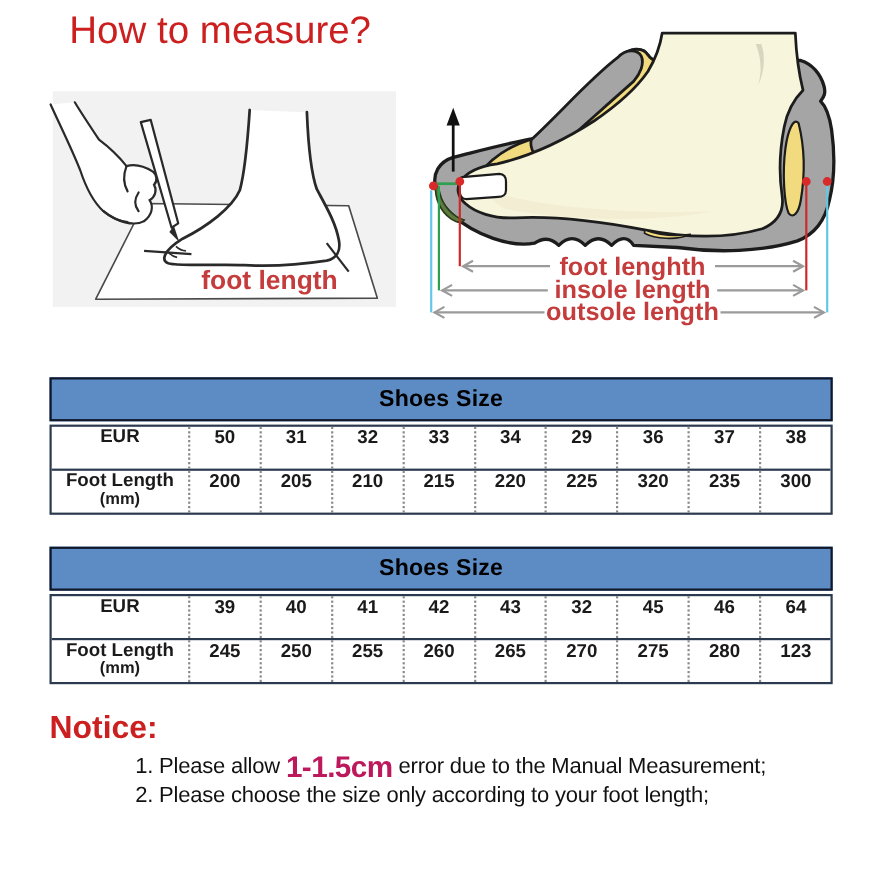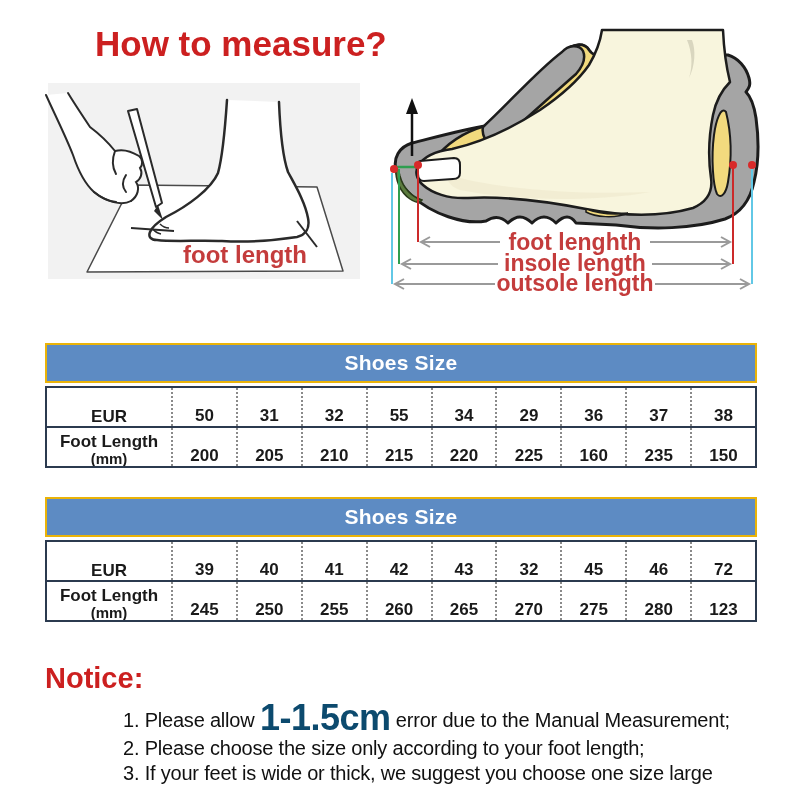"How to measure?" .page-title { font-weight: bold -> normal; margin-left: 32px -> none; top: 24px -> 8px }
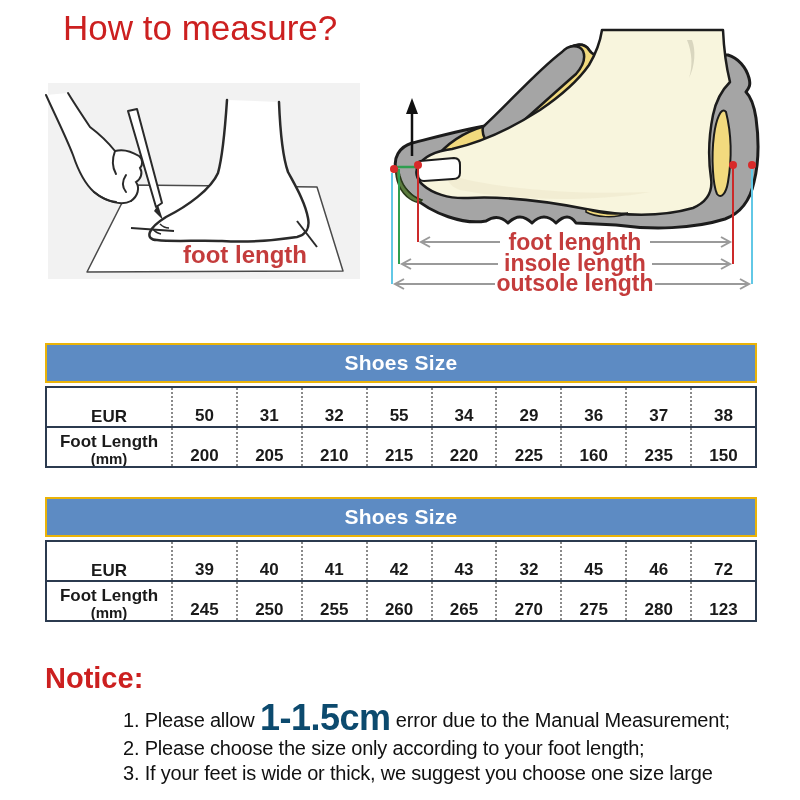"Shoes Size" .st-header { border: 2px solid #eab308 -> 2px solid #0f172a; color: #ffffff -> #000000 }
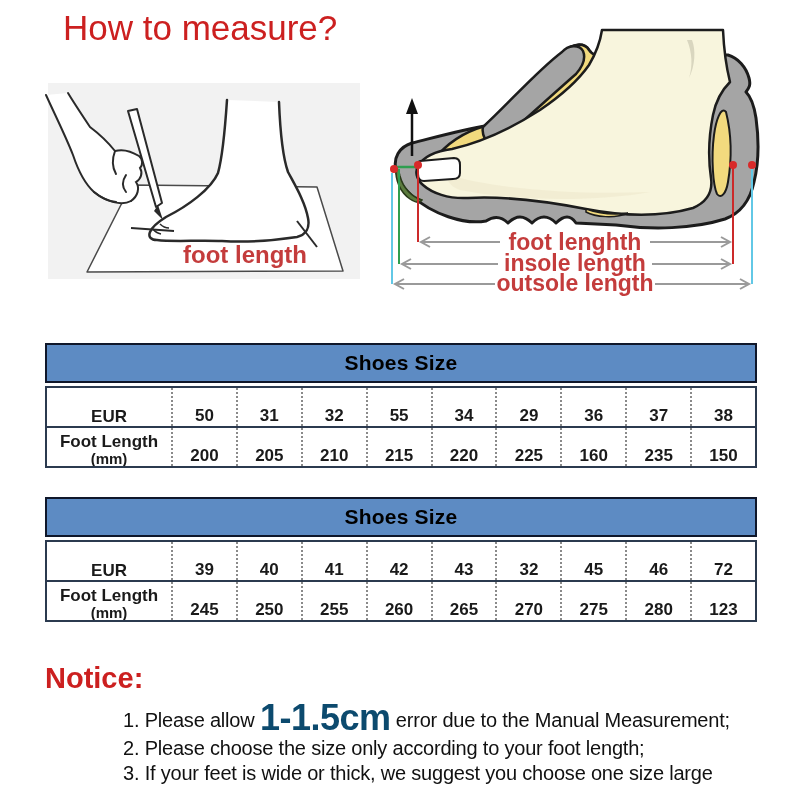"EUR" .st-cell,.st-label { justify-content: flex-end -> flex-start }
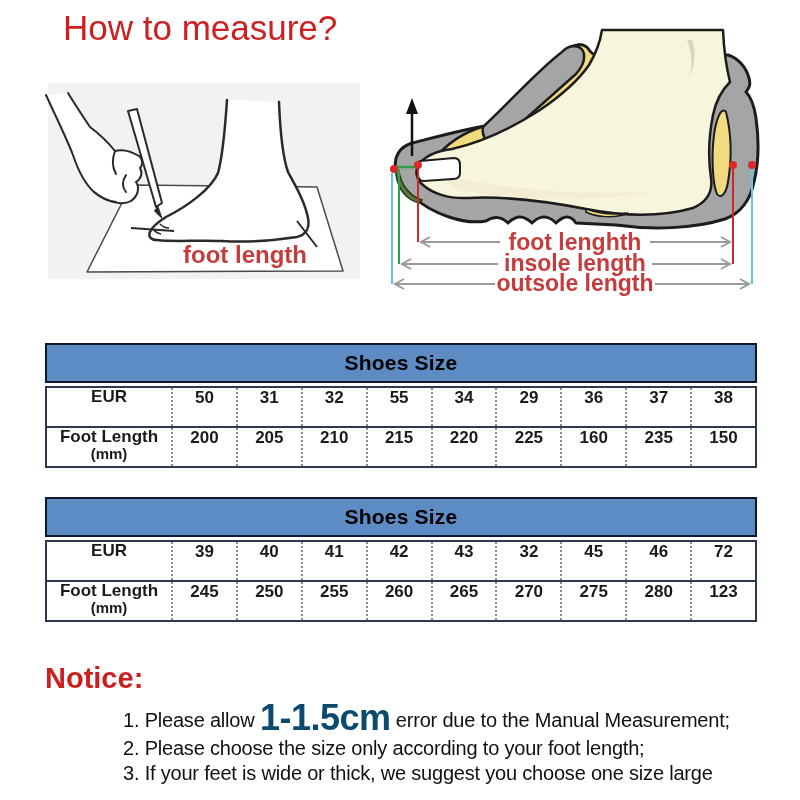"55" div.st-cell { text: 55 -> 33 }
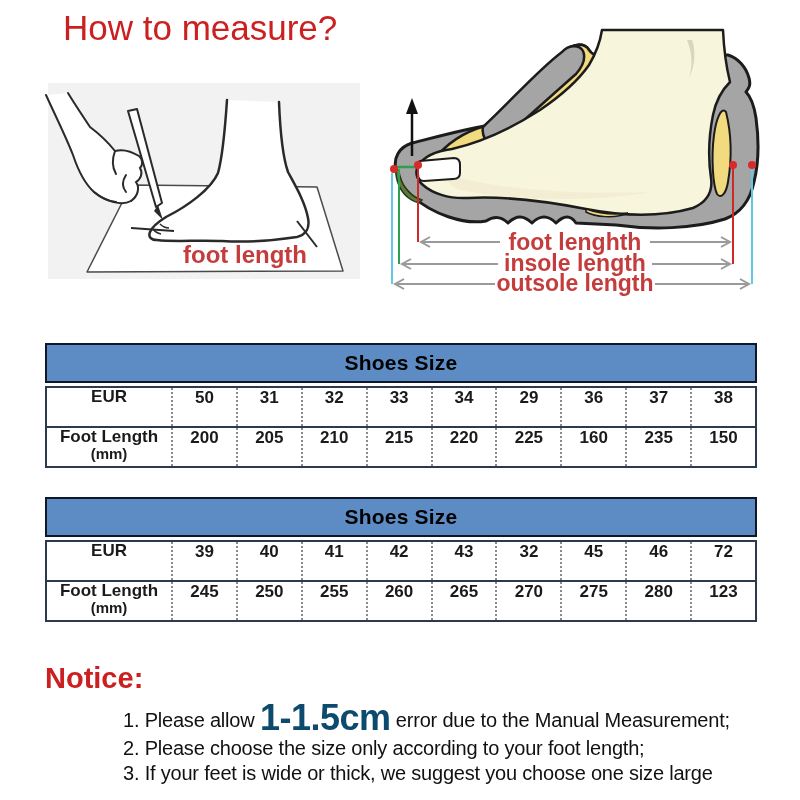"160" div.st-cell { text: 160 -> 320 }
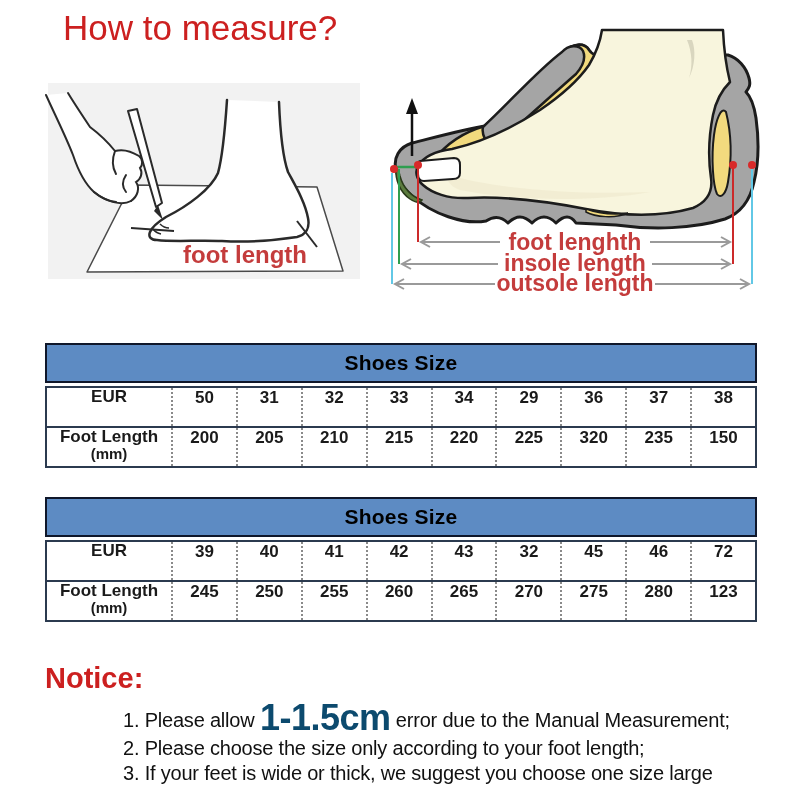"150" div.st-cell { text: 150 -> 300 }
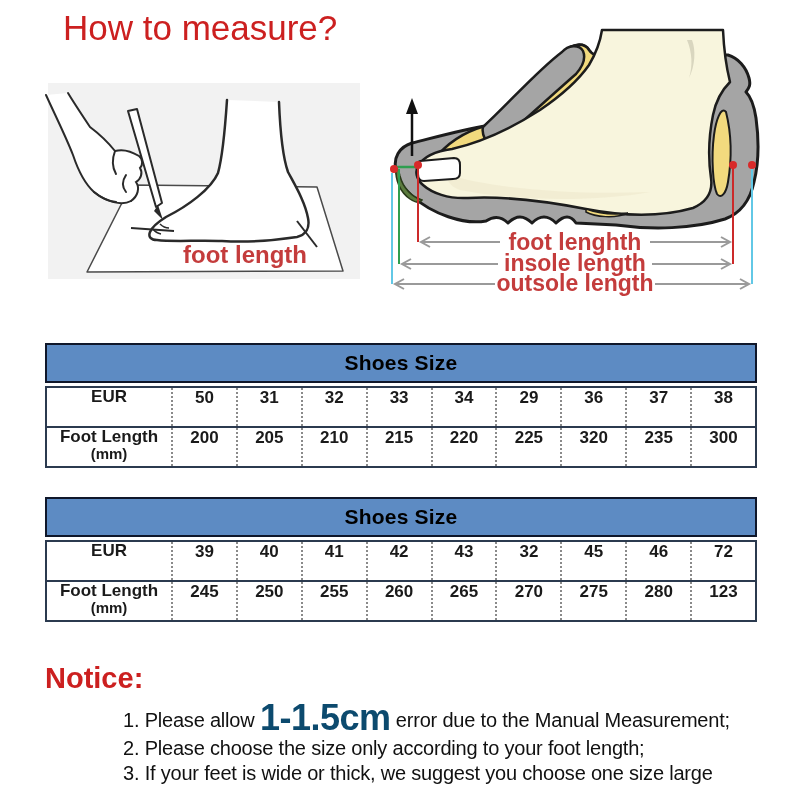"72" div.st-cell { text: 72 -> 64 }
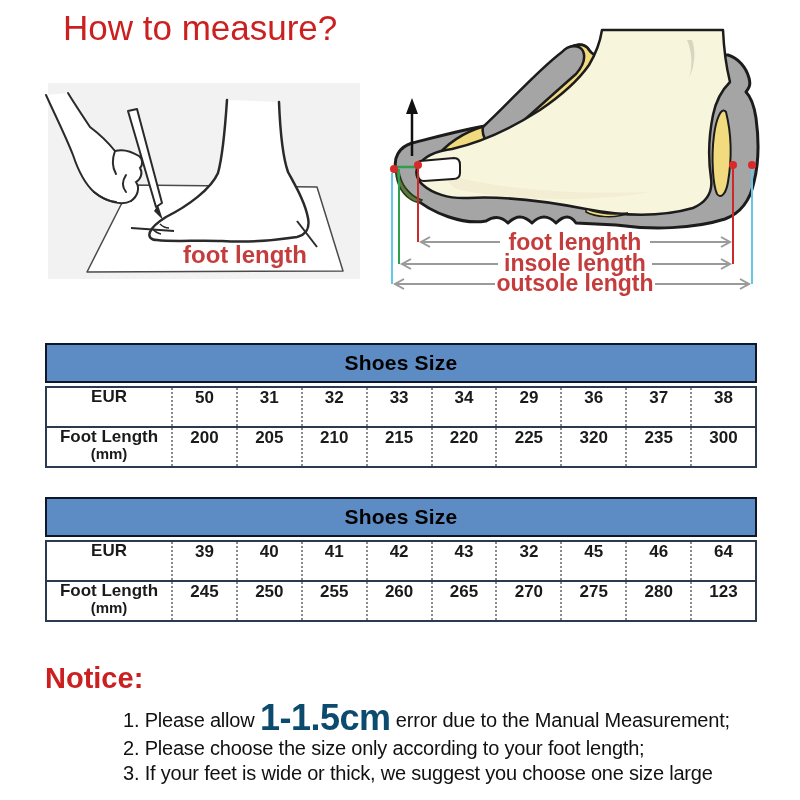"Notice:" .notice-heading { margin-top: 16px -> none }
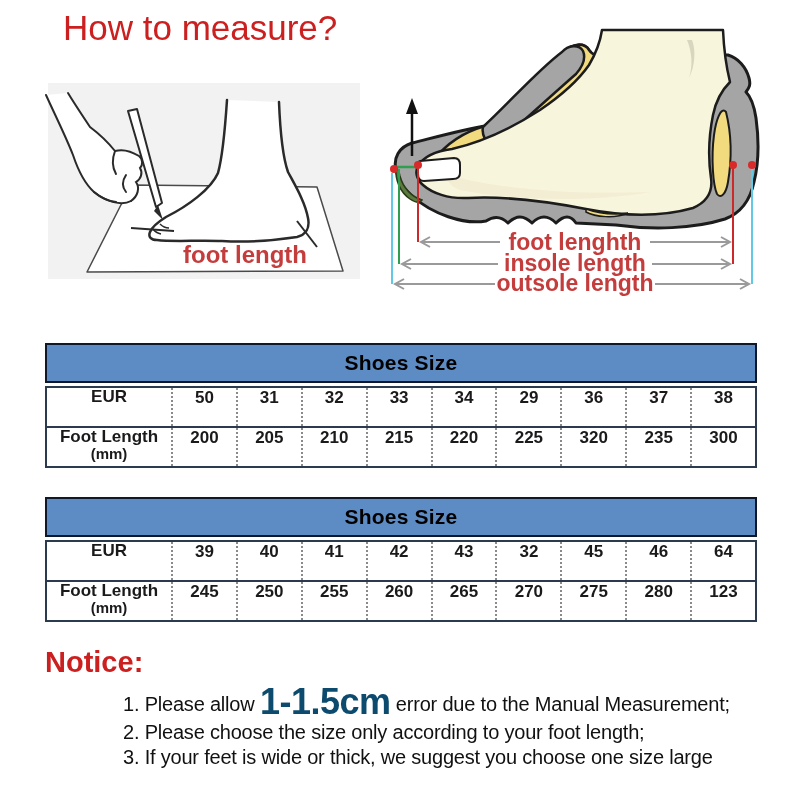"1-1.5cm" .notice-item .hl { color: #0c4a6e -> #be185d; font-size: 36px -> 27px }
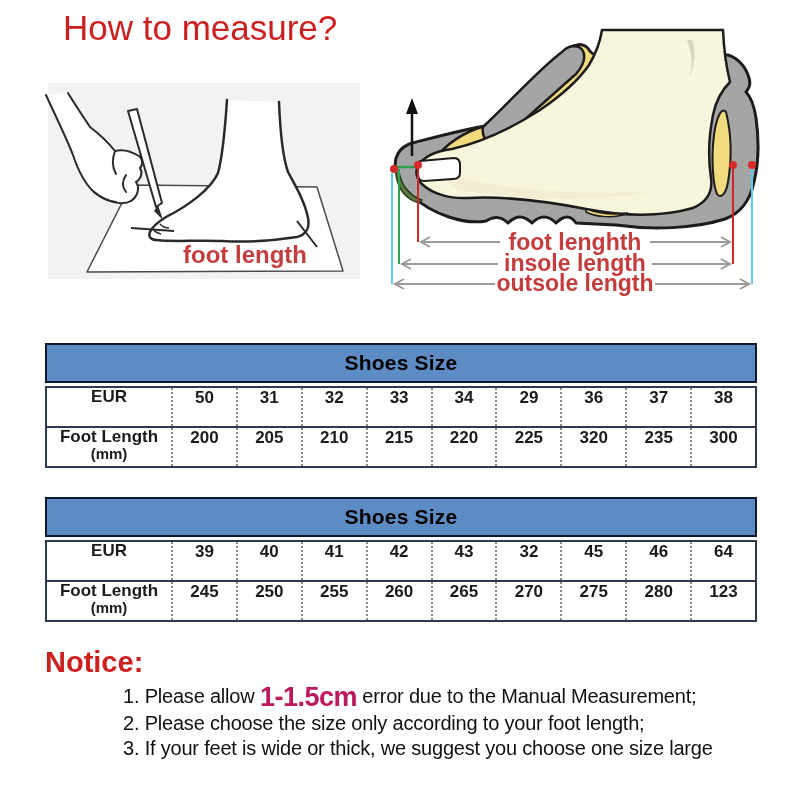"3. If your feet is" div.notice-item { html: <div>3. If your feet is wide or thick, we suggest you choose one size large</div> -> none }
